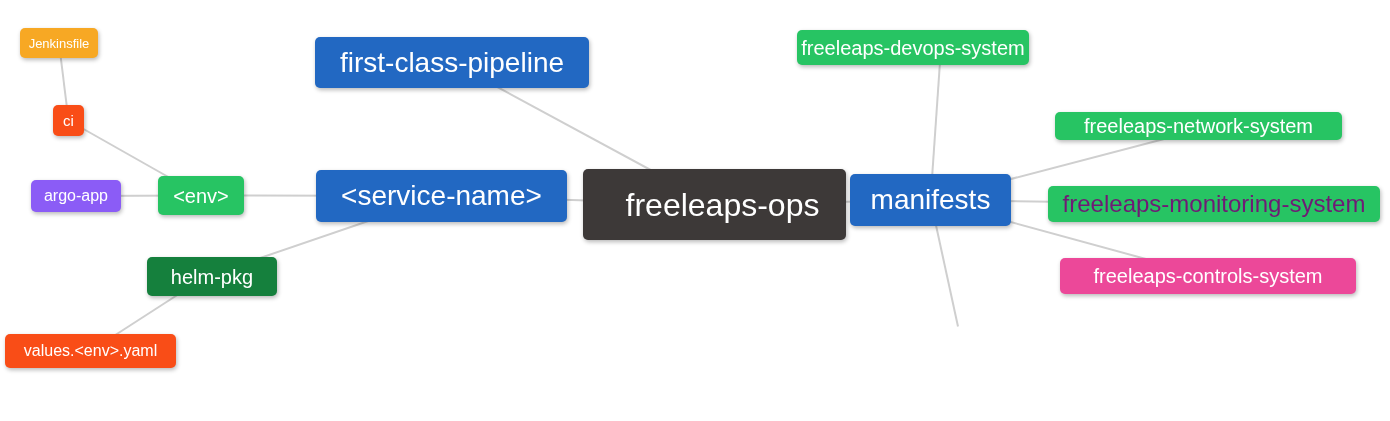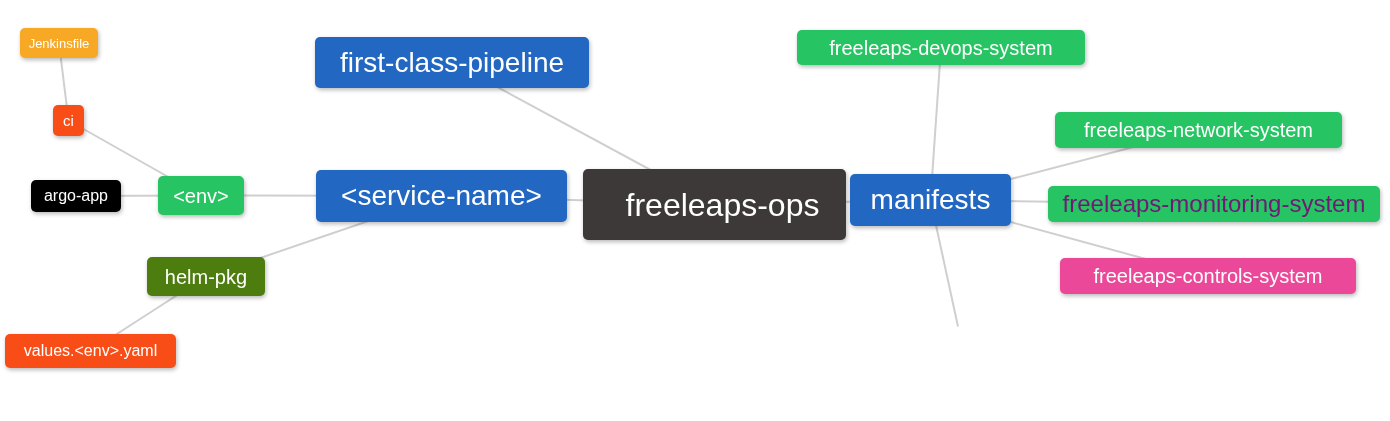"freeleaps-devops-system" div.node { width: 288px -> 232px }
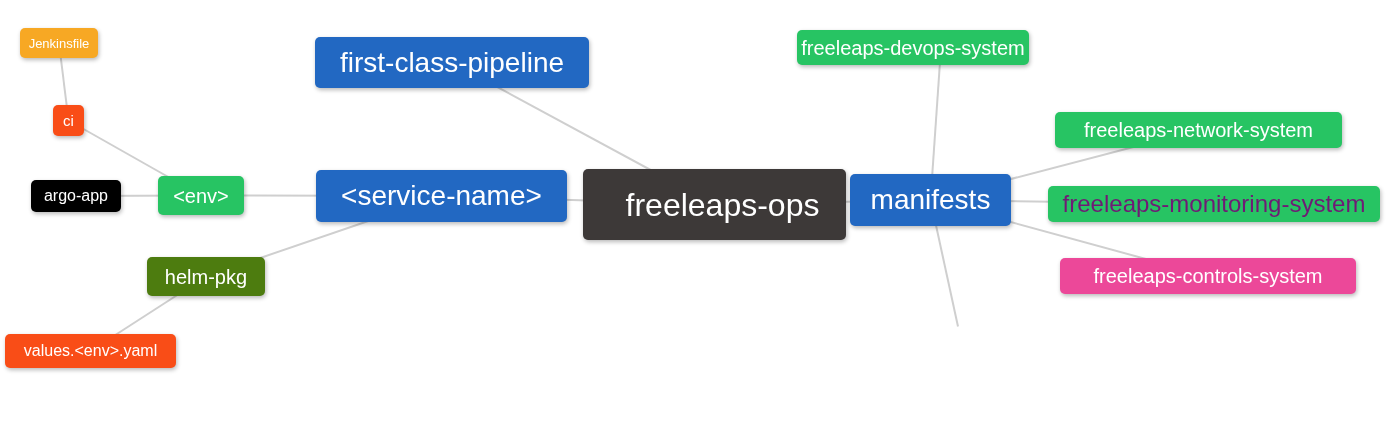"freeleaps-network-system" div.node { height: 36px -> 28px }
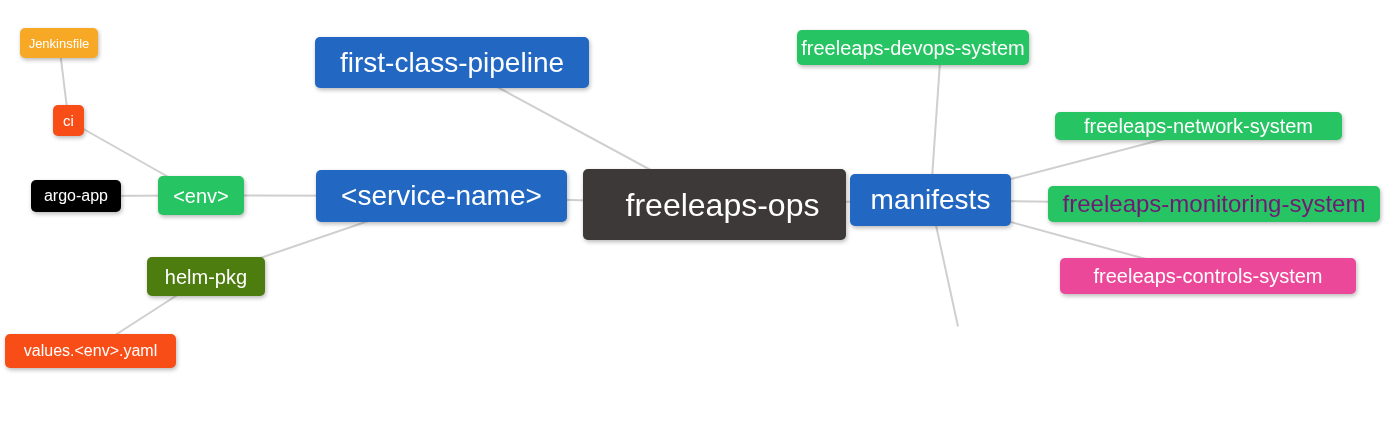"argo-app" div.node { background: #000000 -> #8b5cf6 }
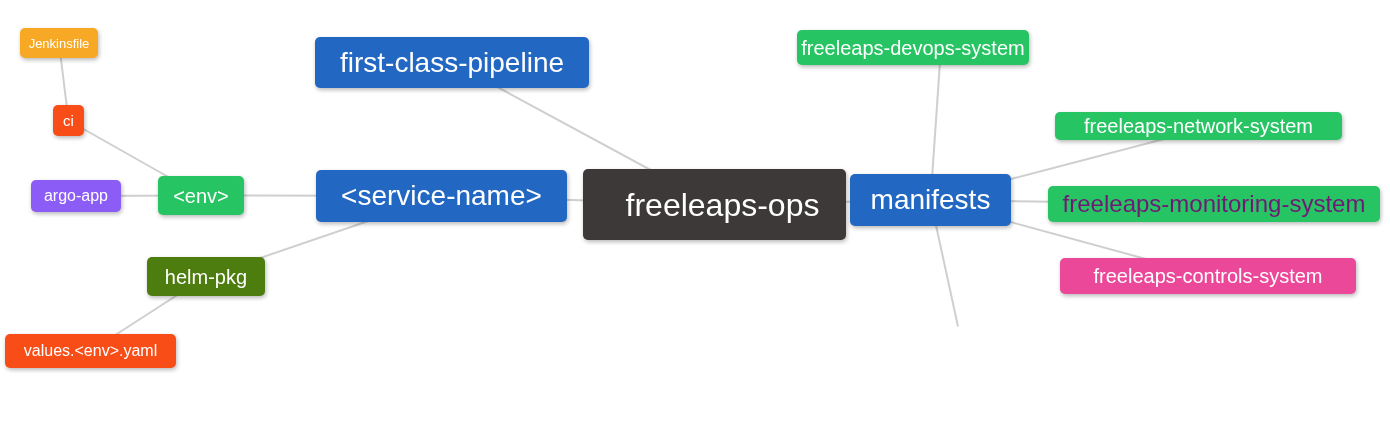"helm-pkg" div.node { background: #4d7c0f -> #15803d; width: 118px -> 130px }
